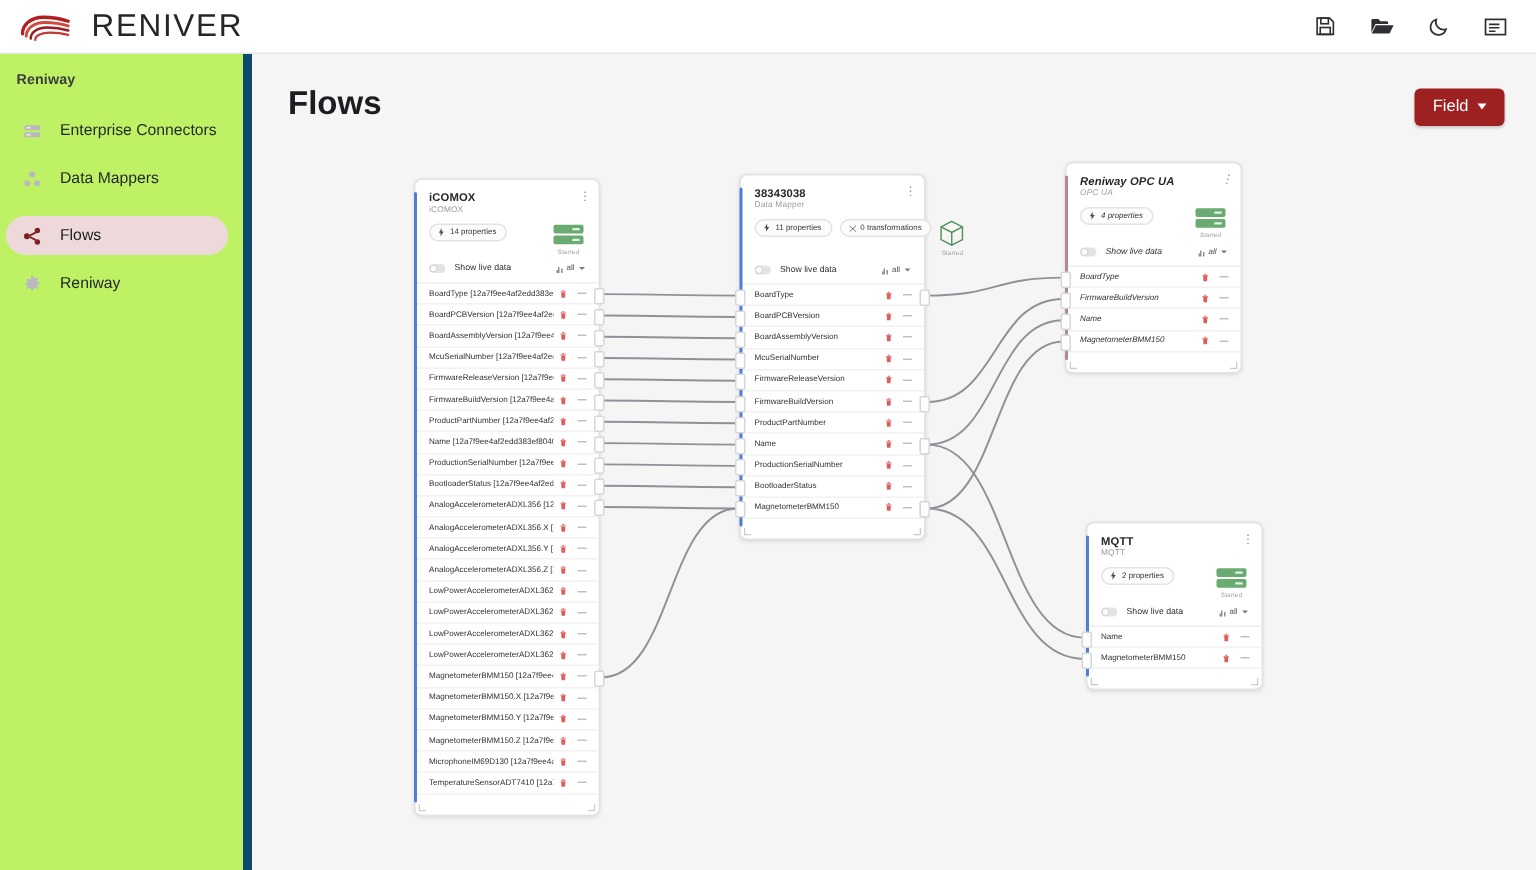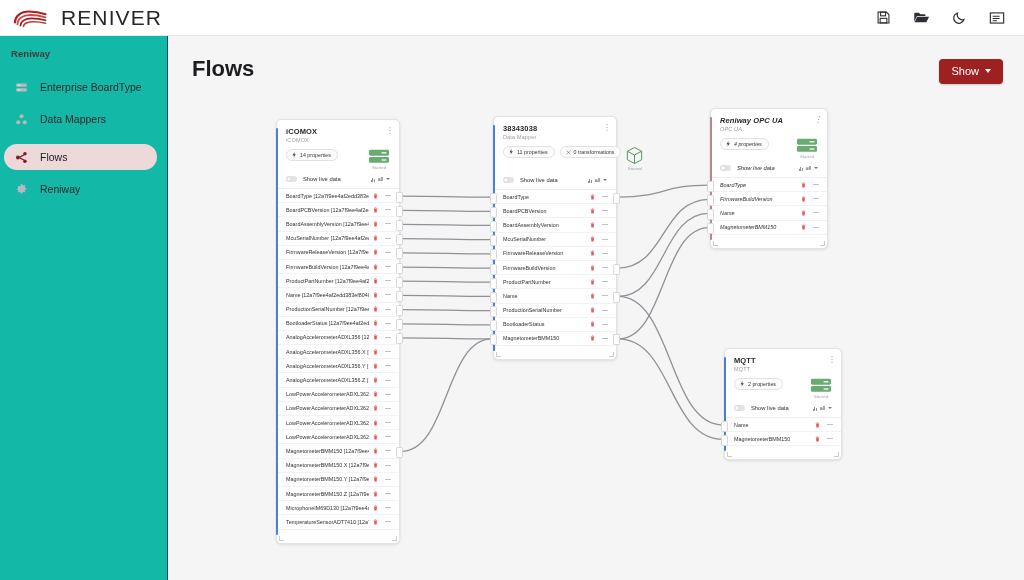"Reniway" #sidebar { background: #14b8a6 -> #bef264; border-right: 1px solid #0c4a6e -> 6px solid #0c4a6e }
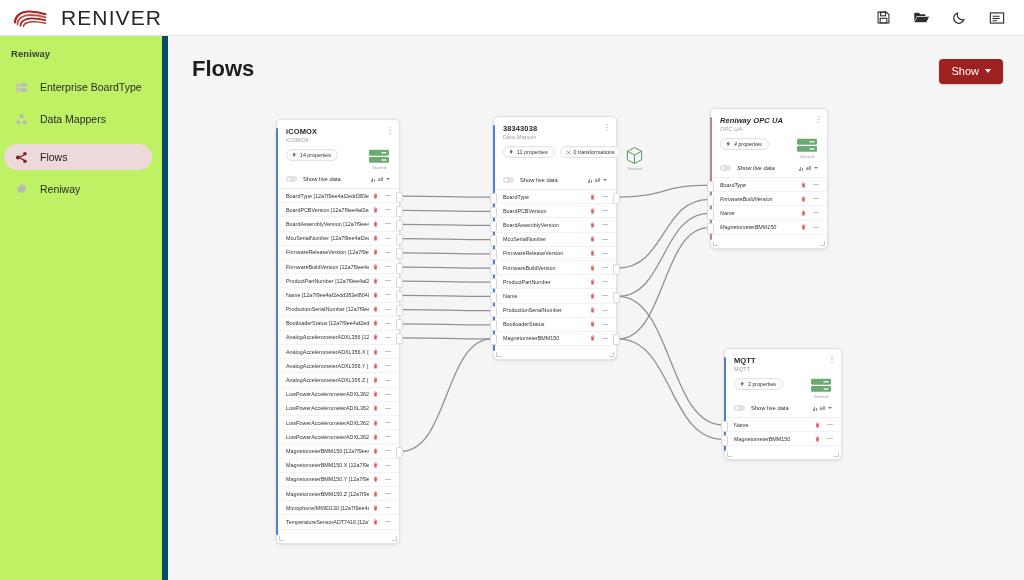"Show" span { text: Show -> Field }
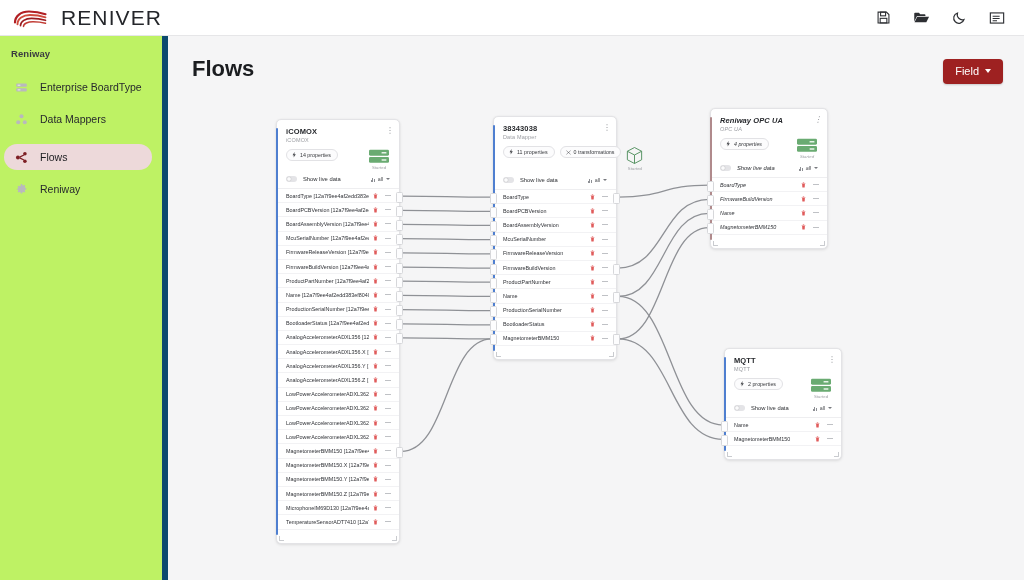"Enterprise BoardType" span.nav-label { text: BoardType -> Connectors }
